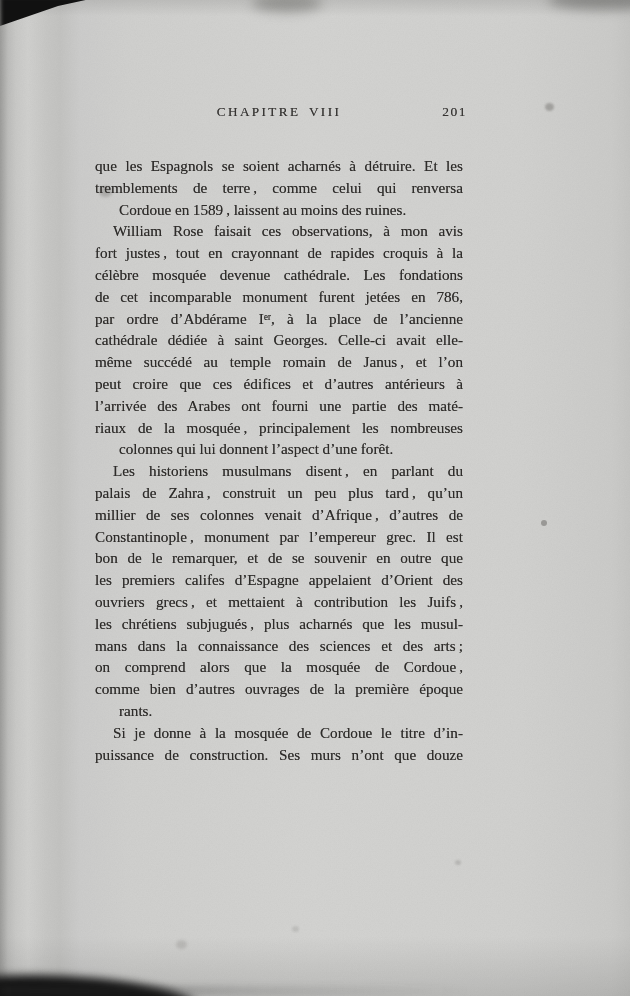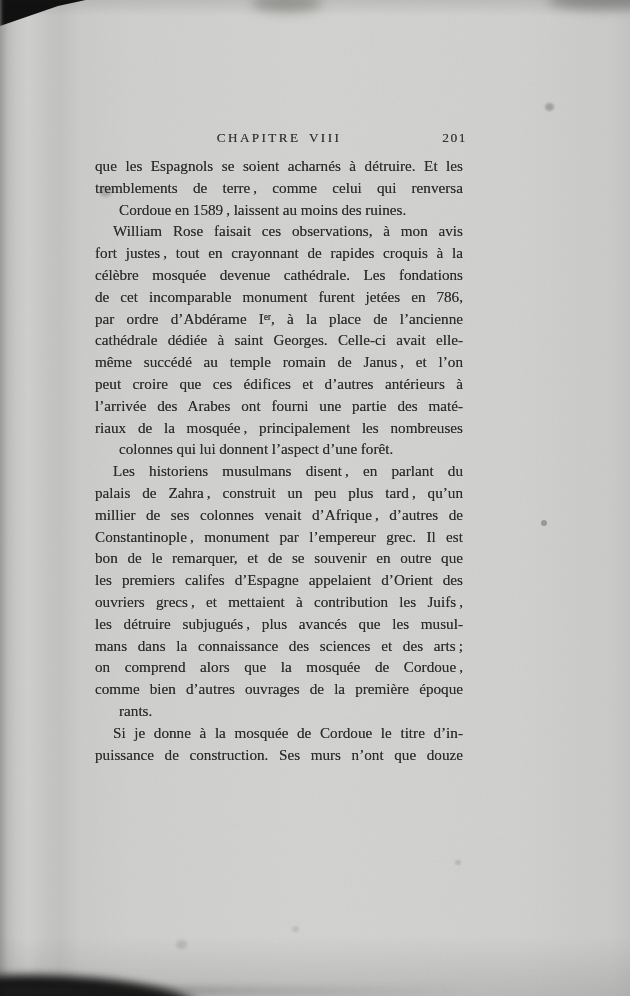"CHAPITRE VIII" .pageheader { top: 130px -> 104px }
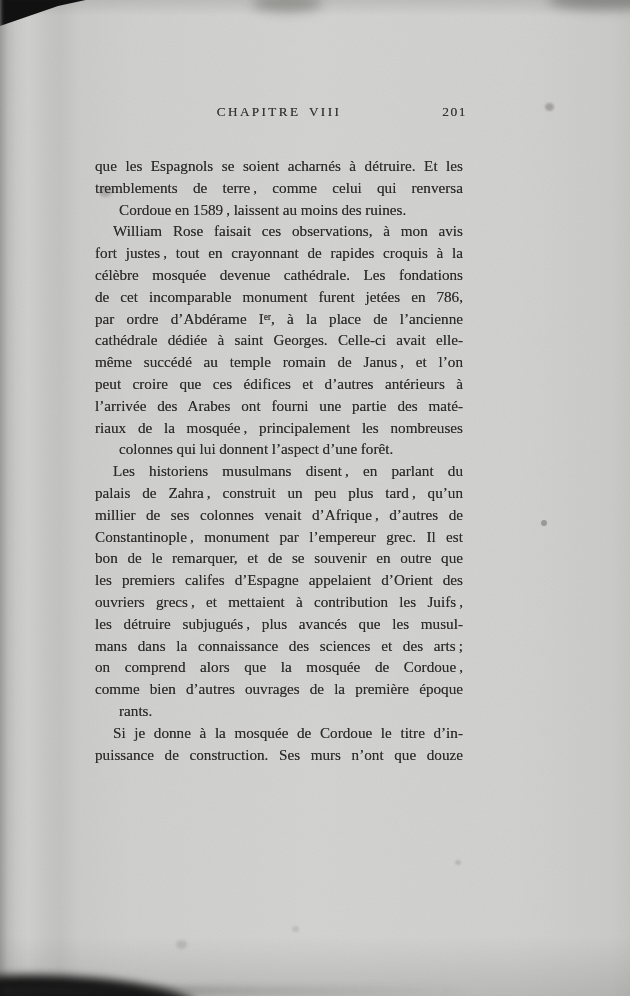"les détruire subjugués , plus" div.line { text: détruire subjugués , plus avancés -> chrétiens subjugués , plus acharnés }
